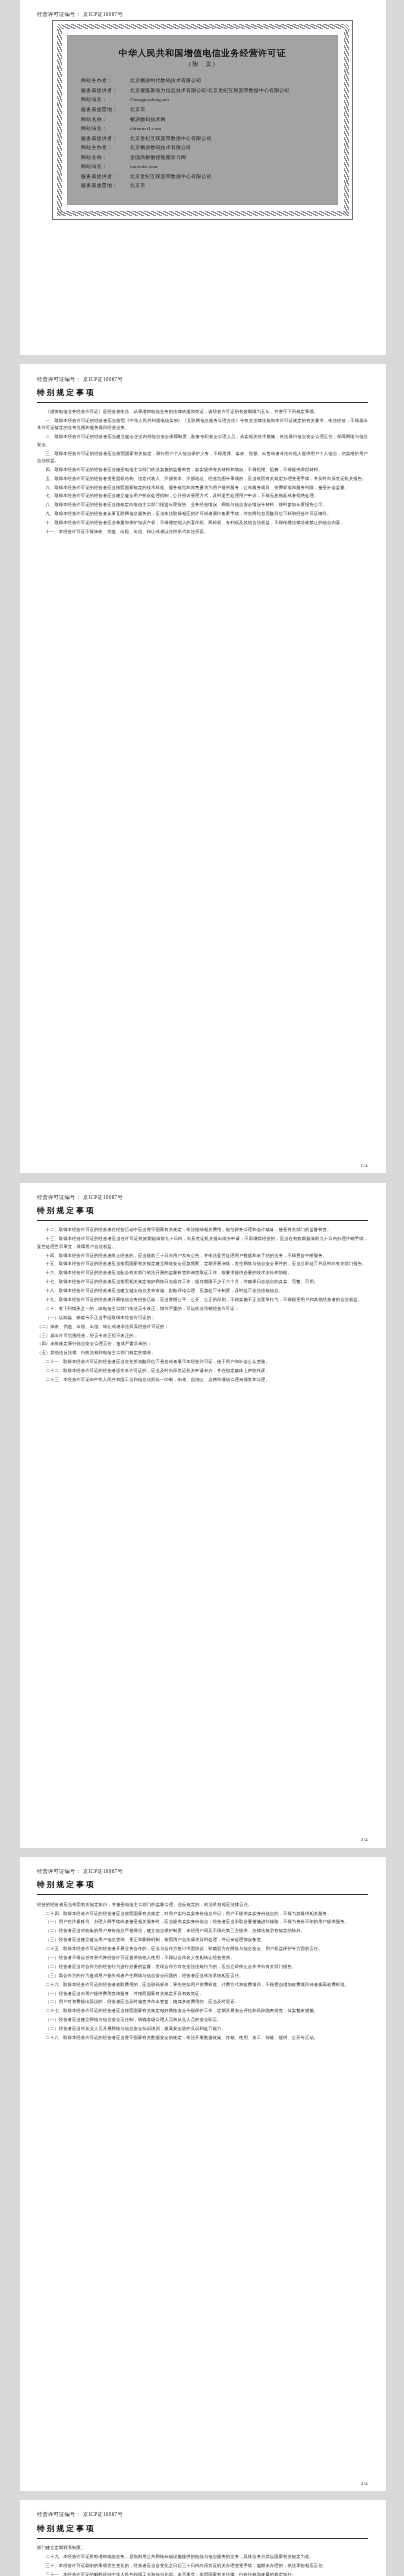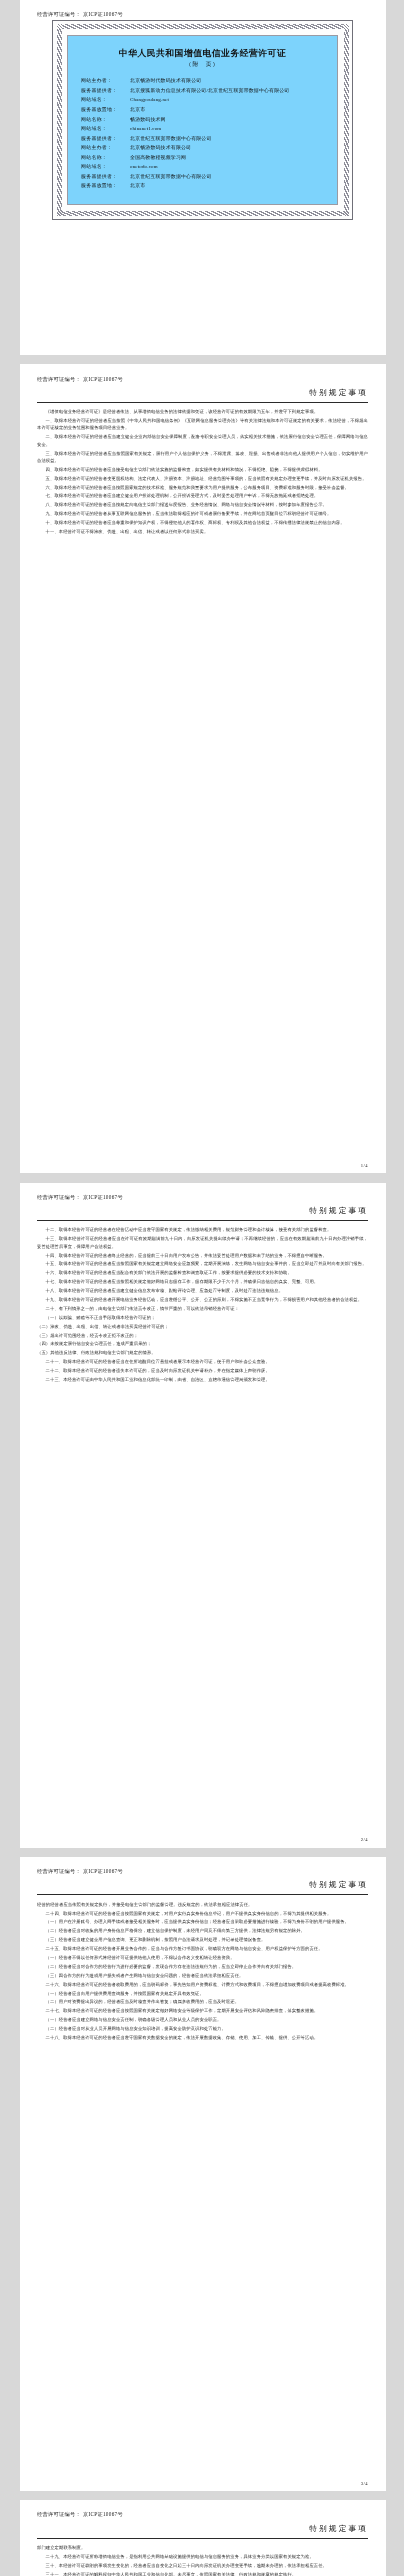"中华人民共和国增值电信业务经营许可证" .cert-inner { background: #7dd3fc -> #a3a3a3 }
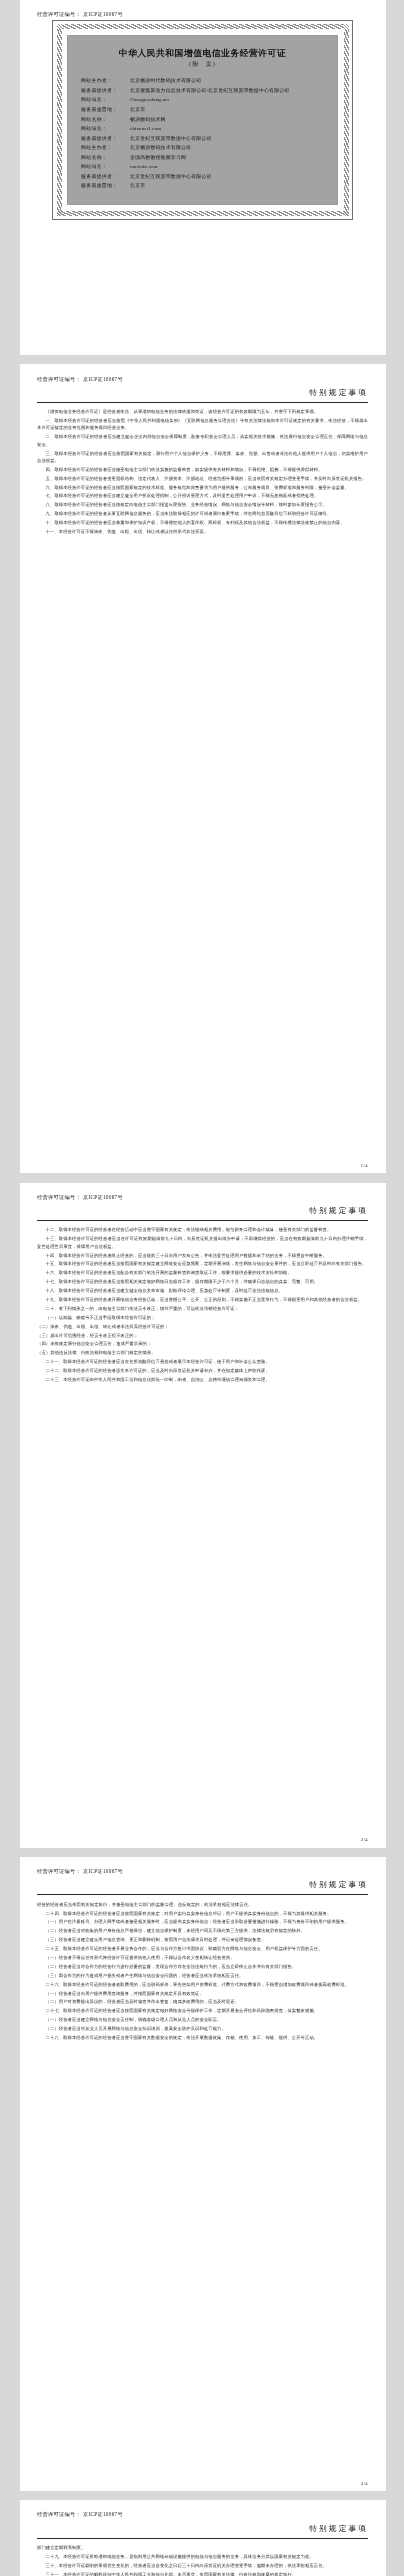"特别规定事项" .sp-title { font-weight: normal -> bold; text-align: right -> left }
